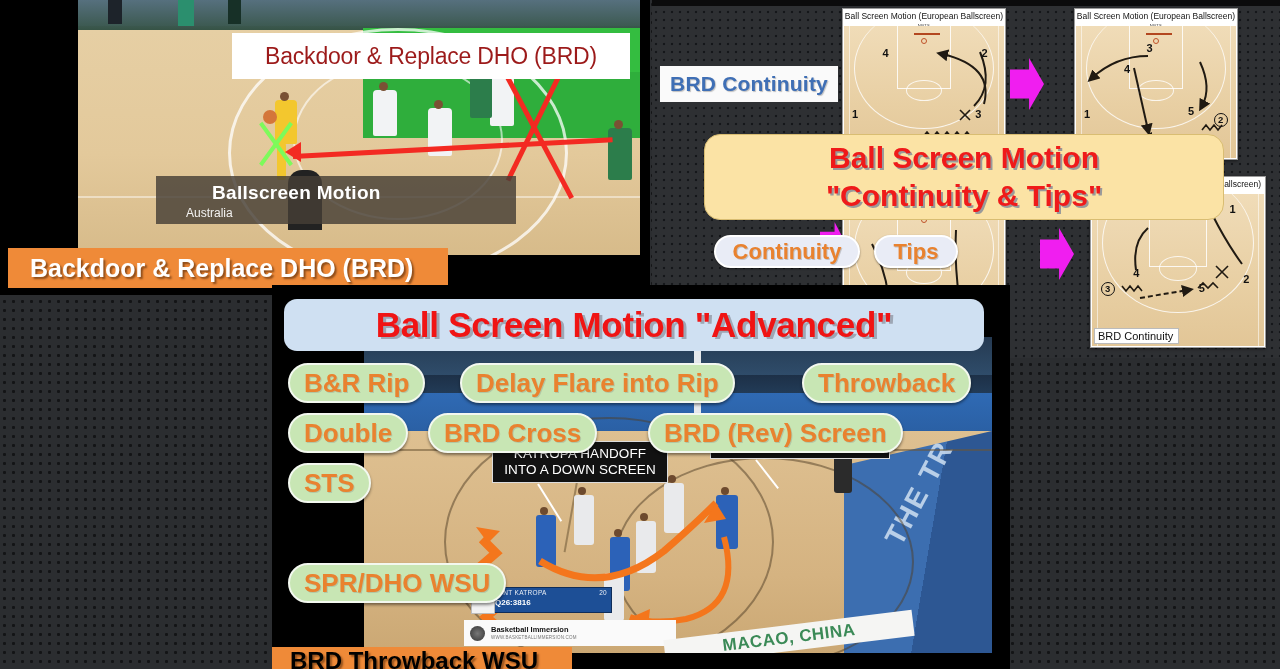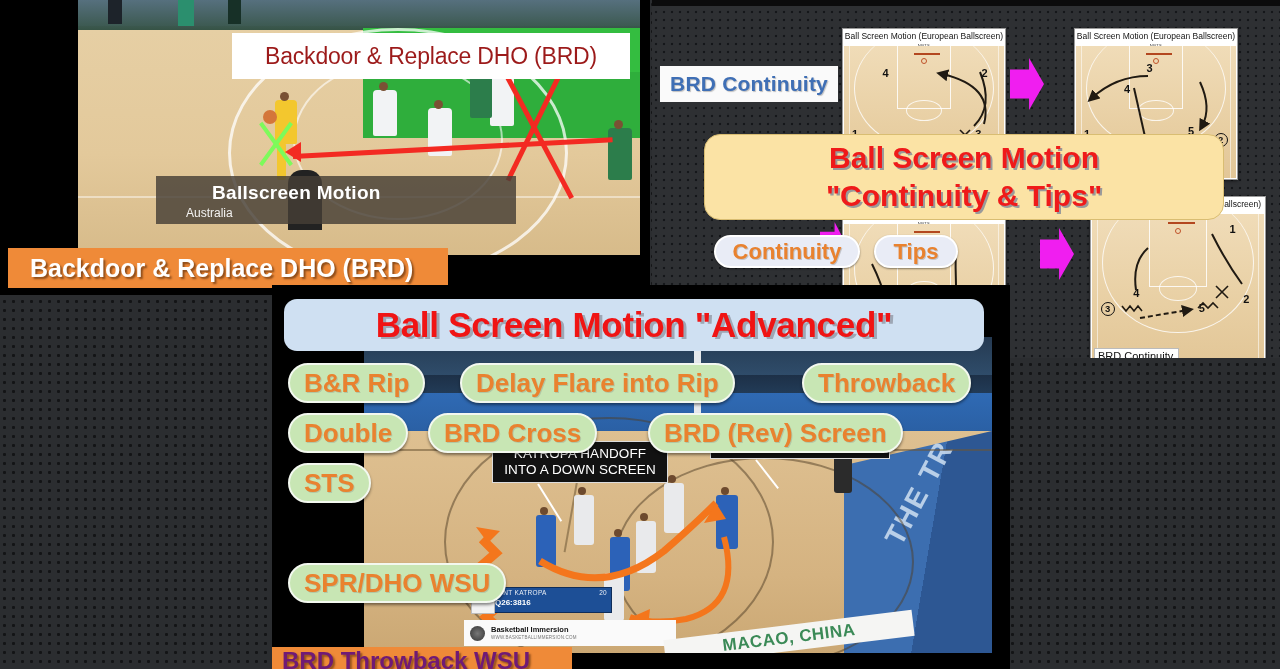"Ball Screen Motion (European Ballscreen)" .diag { margin-top: 20px -> none }
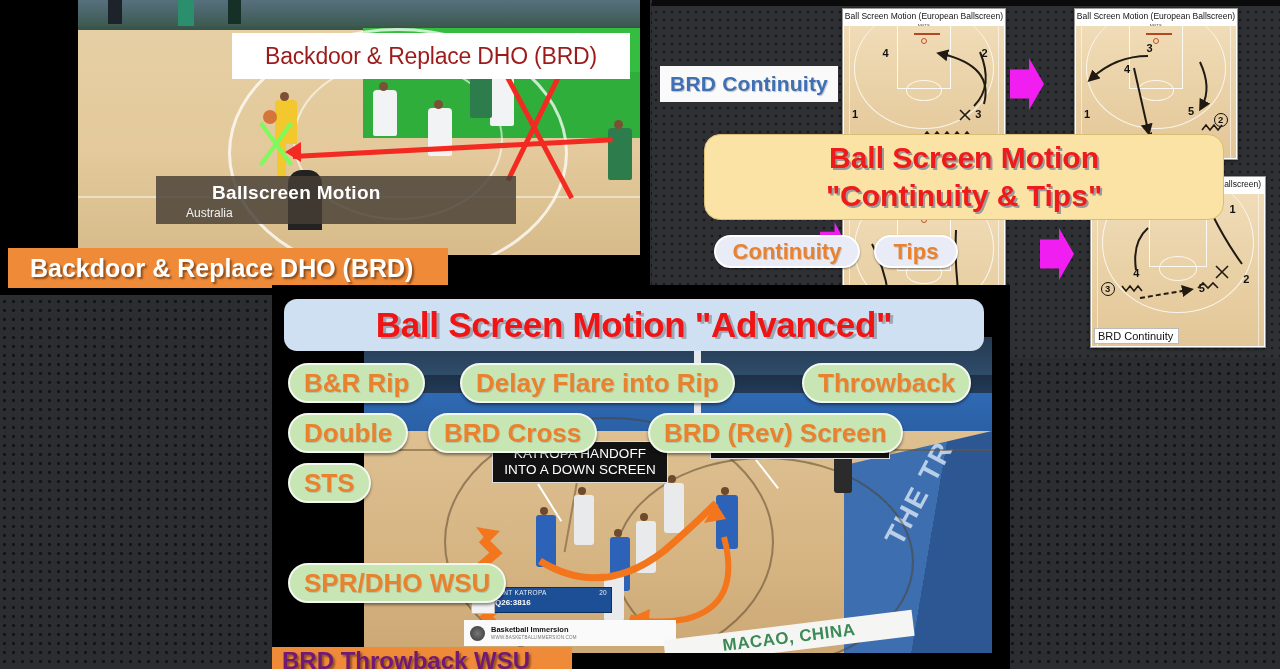"BRD Throwback WSU" #bt-bottombar { color: #701a75 -> #000000; padding-left: 10px -> 18px }
